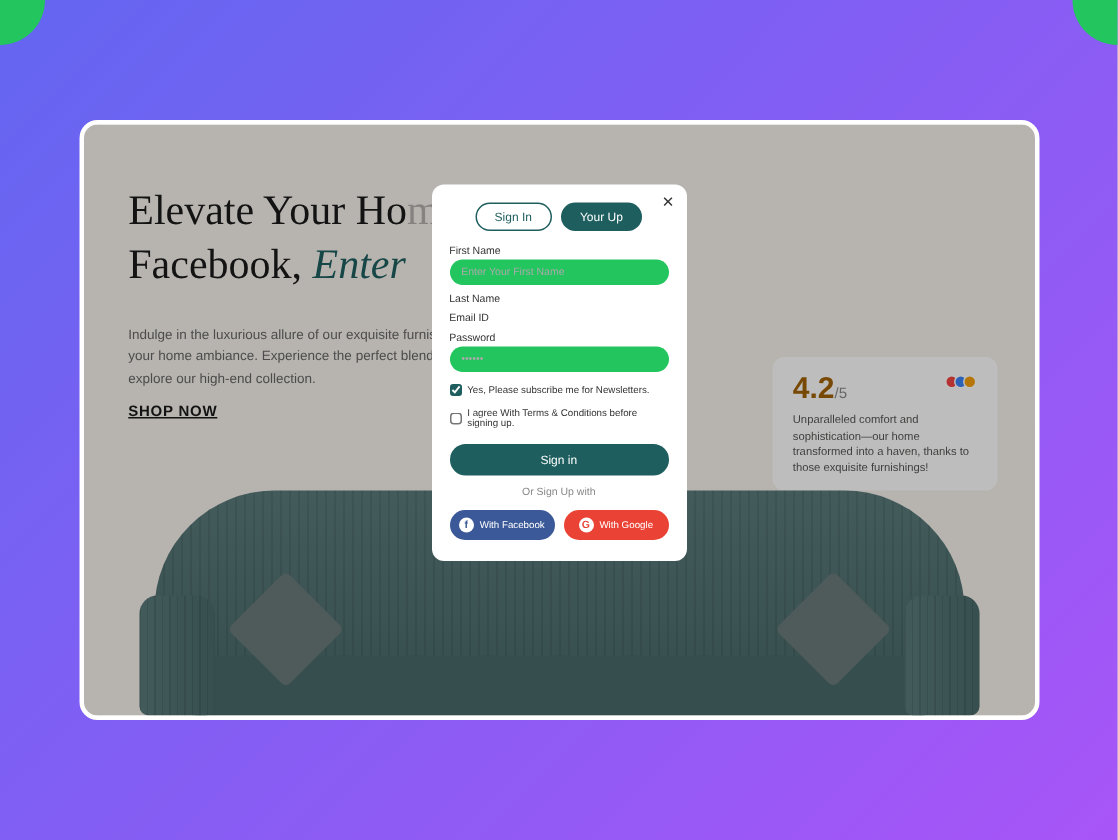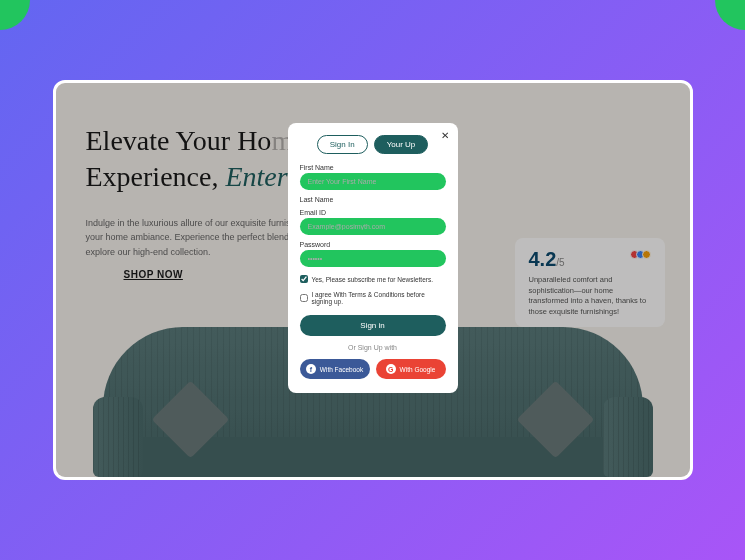"Experience," span { text: Experience -> Facebook }
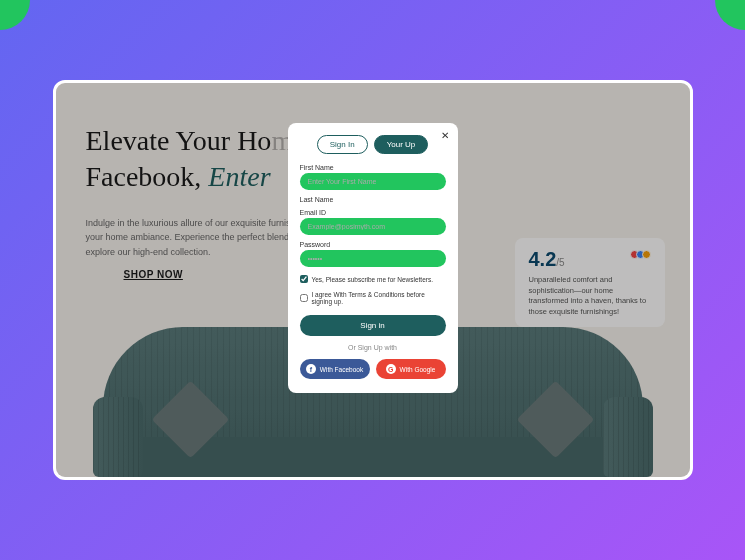"Example@posimyth.com" input.form-input { html: <input> -> none }
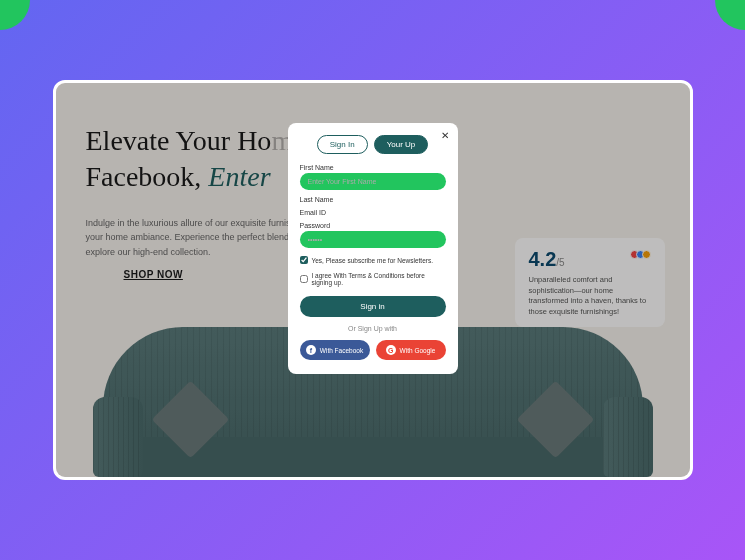"4.2" .rating-score { color: #0c4a6e -> #a16207 }
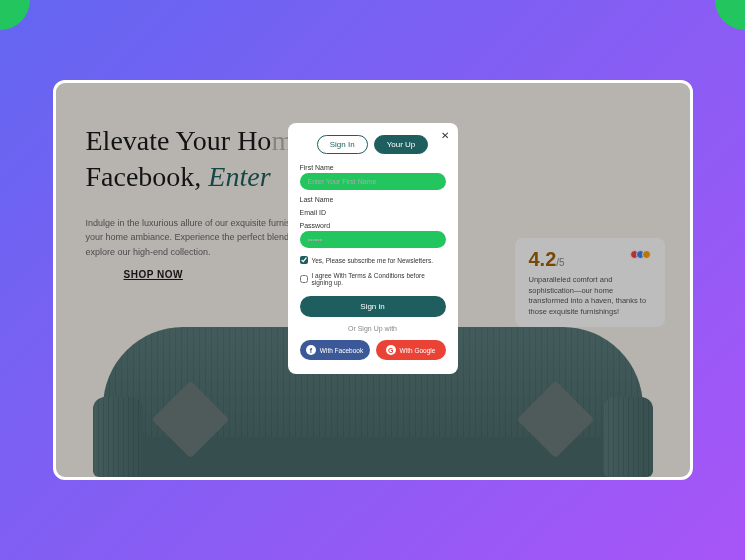"SHOP NOW" .shop-now { margin-left: 38px -> none }
